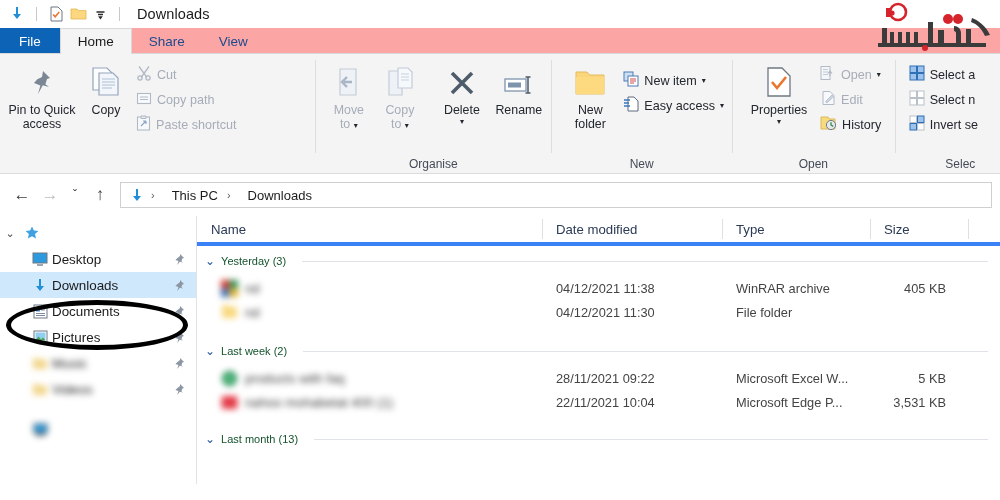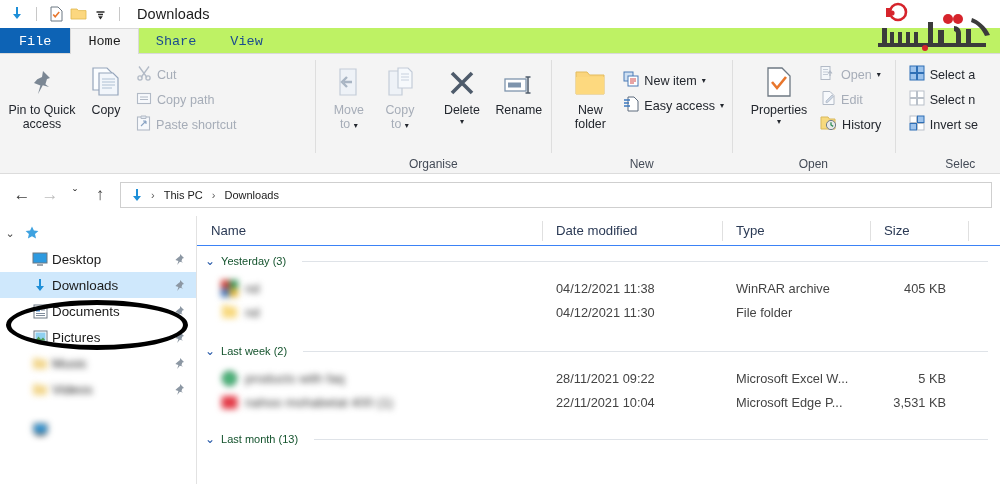"File" .tabstrip { background: #bef264 -> #fca5a5; font-family: Liberation Mono, monospace -> none }
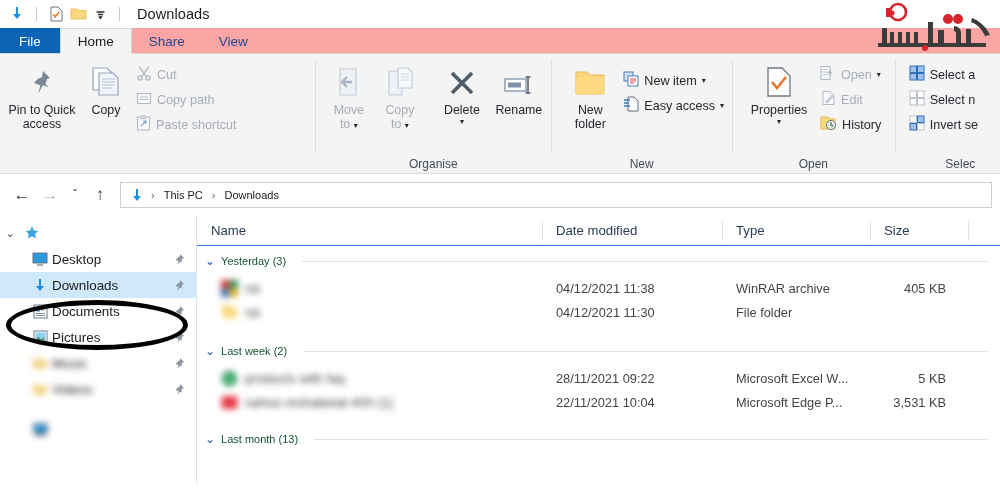"This PC" .crumb { font-size: 11px -> 13px; margin-left: none -> 8px }
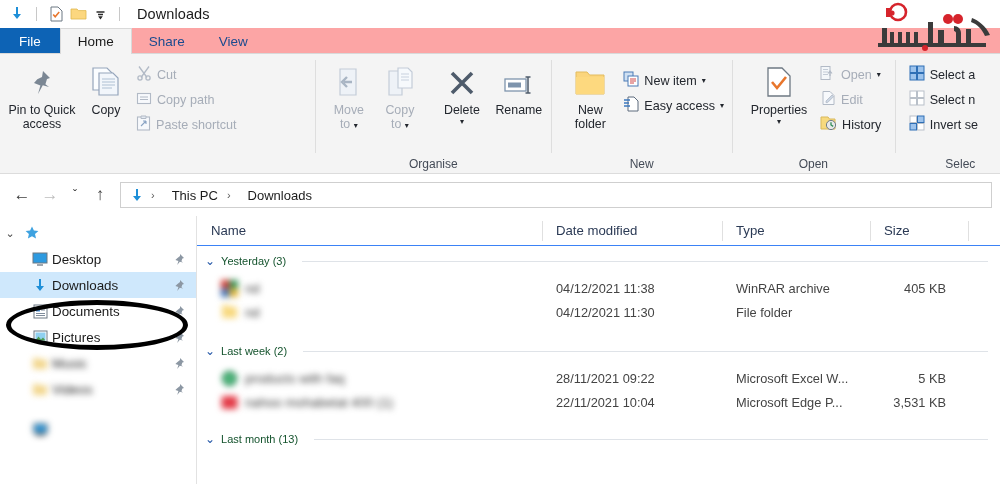"Name" .colhead { border-bottom: 1px solid #3b82f6 -> 4px solid #3b82f6 }
